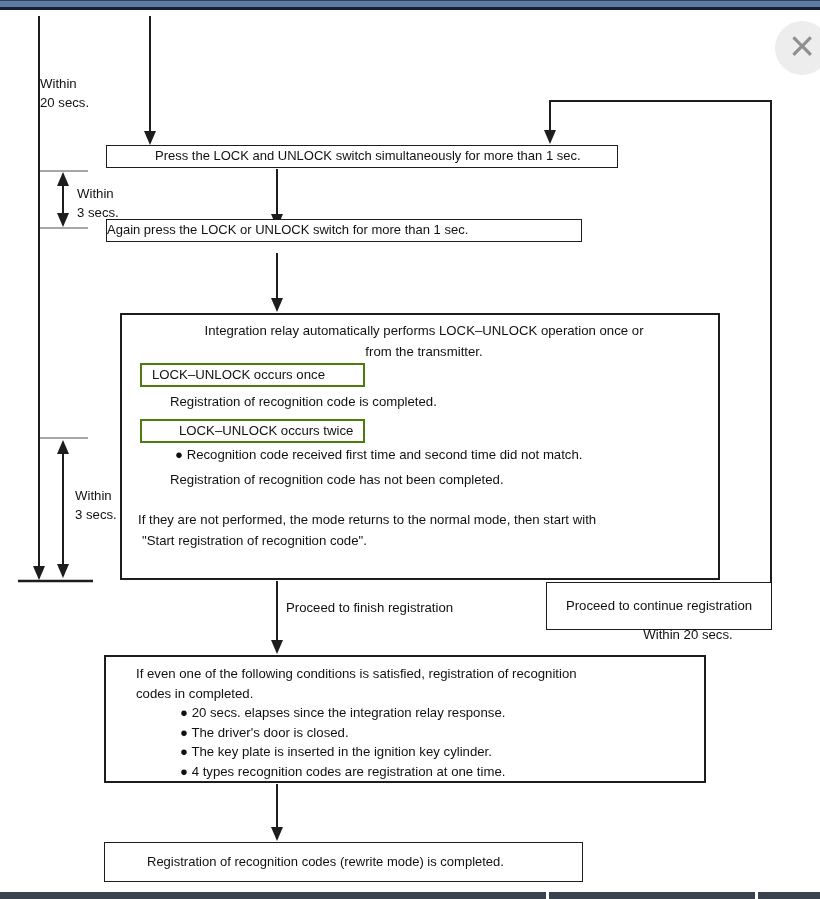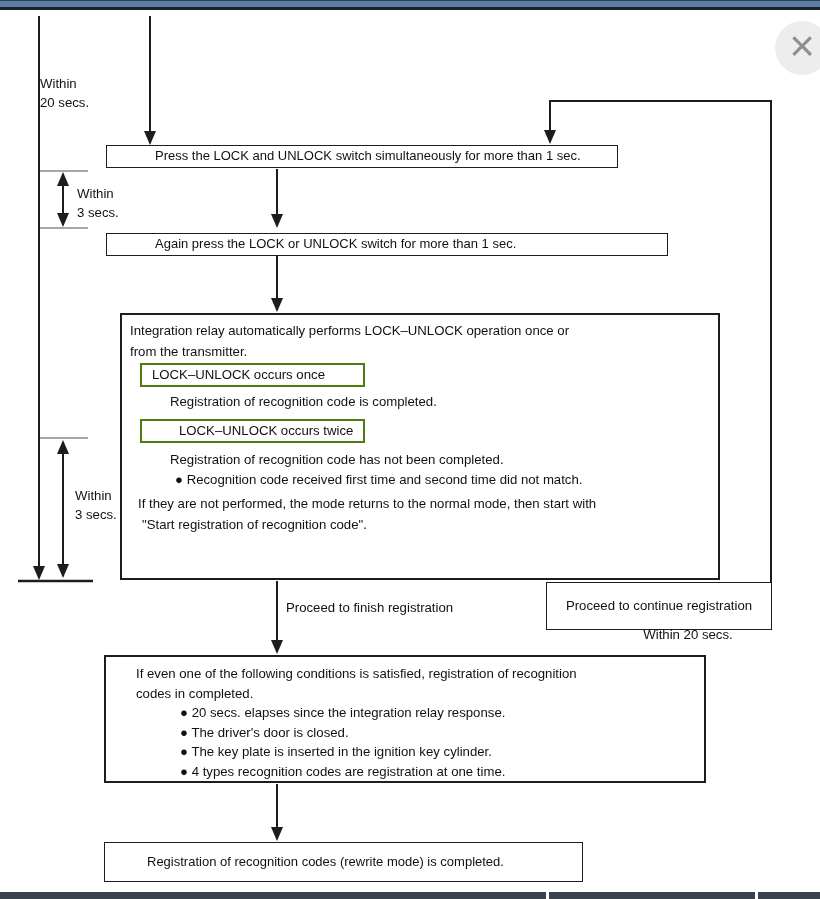"Again press the LOCK or" #box-press-again { padding-left: 48px -> none; top: 233px -> 219px; width: 562px -> 476px }
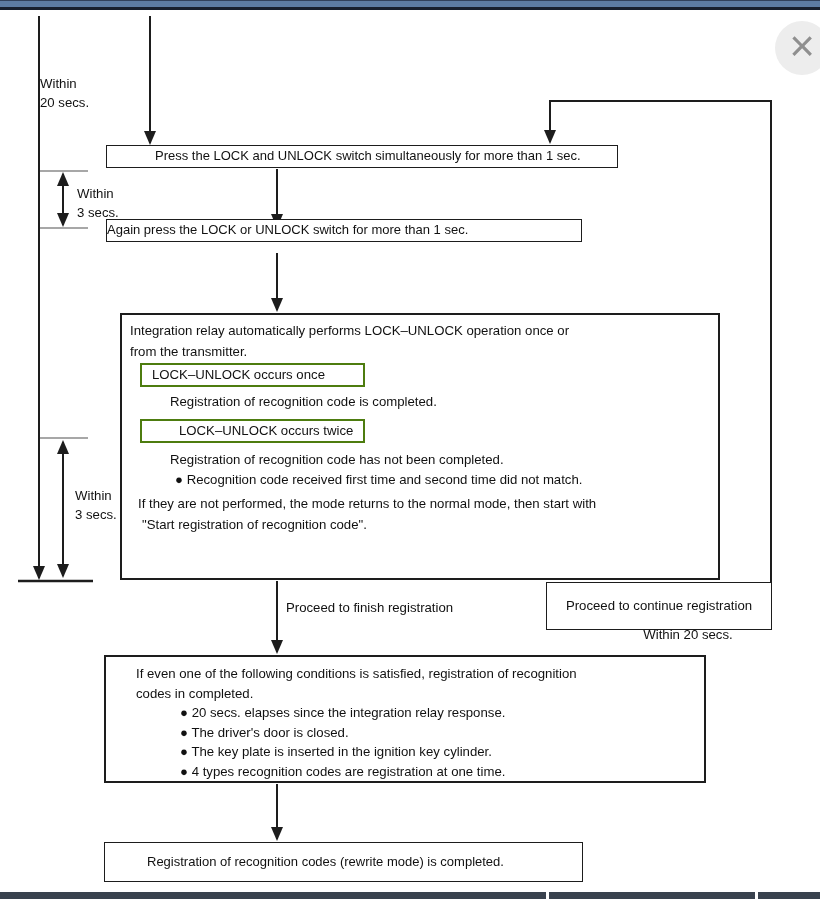"Integration relay automatically performs" .bb-intro { text-align: none -> center }
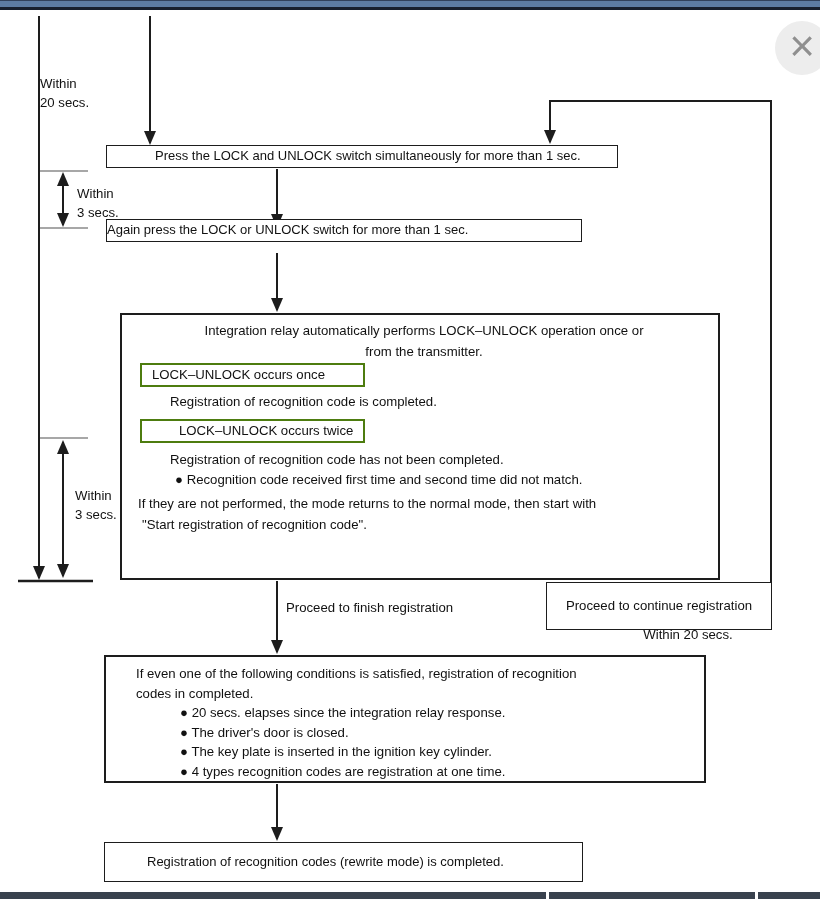"Registration of recognition code has" div.bb { order: before "● Recognition code received first" -> after "● Recognition code received first" }
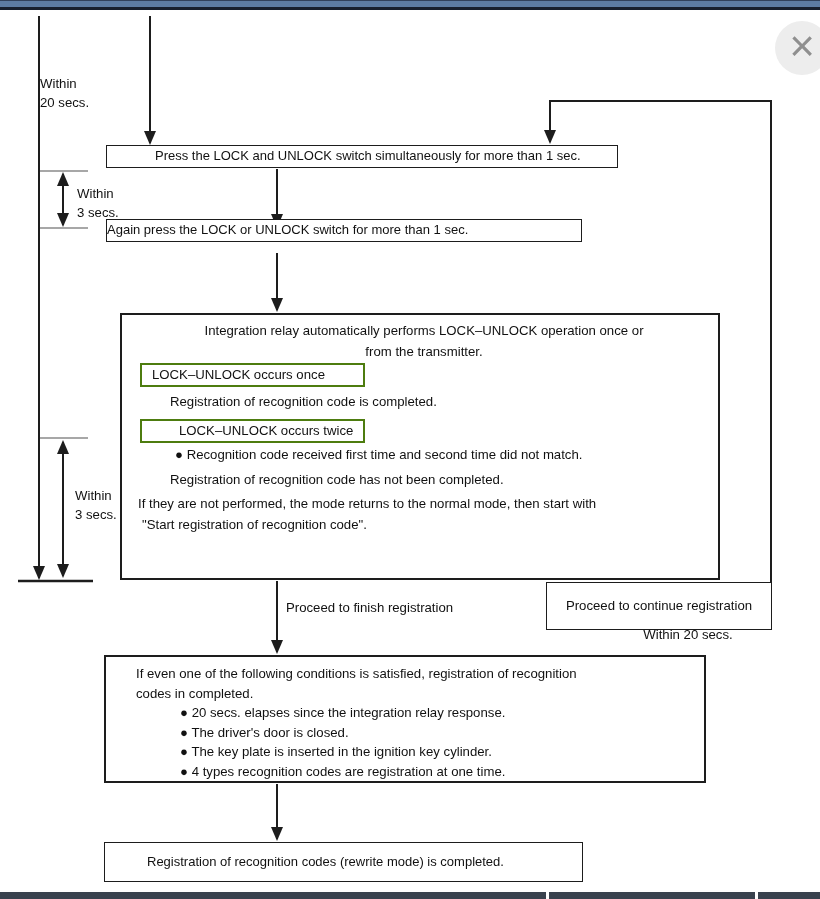"If they are not performed," .bb-fallback { margin-top: 8px -> 24px }
